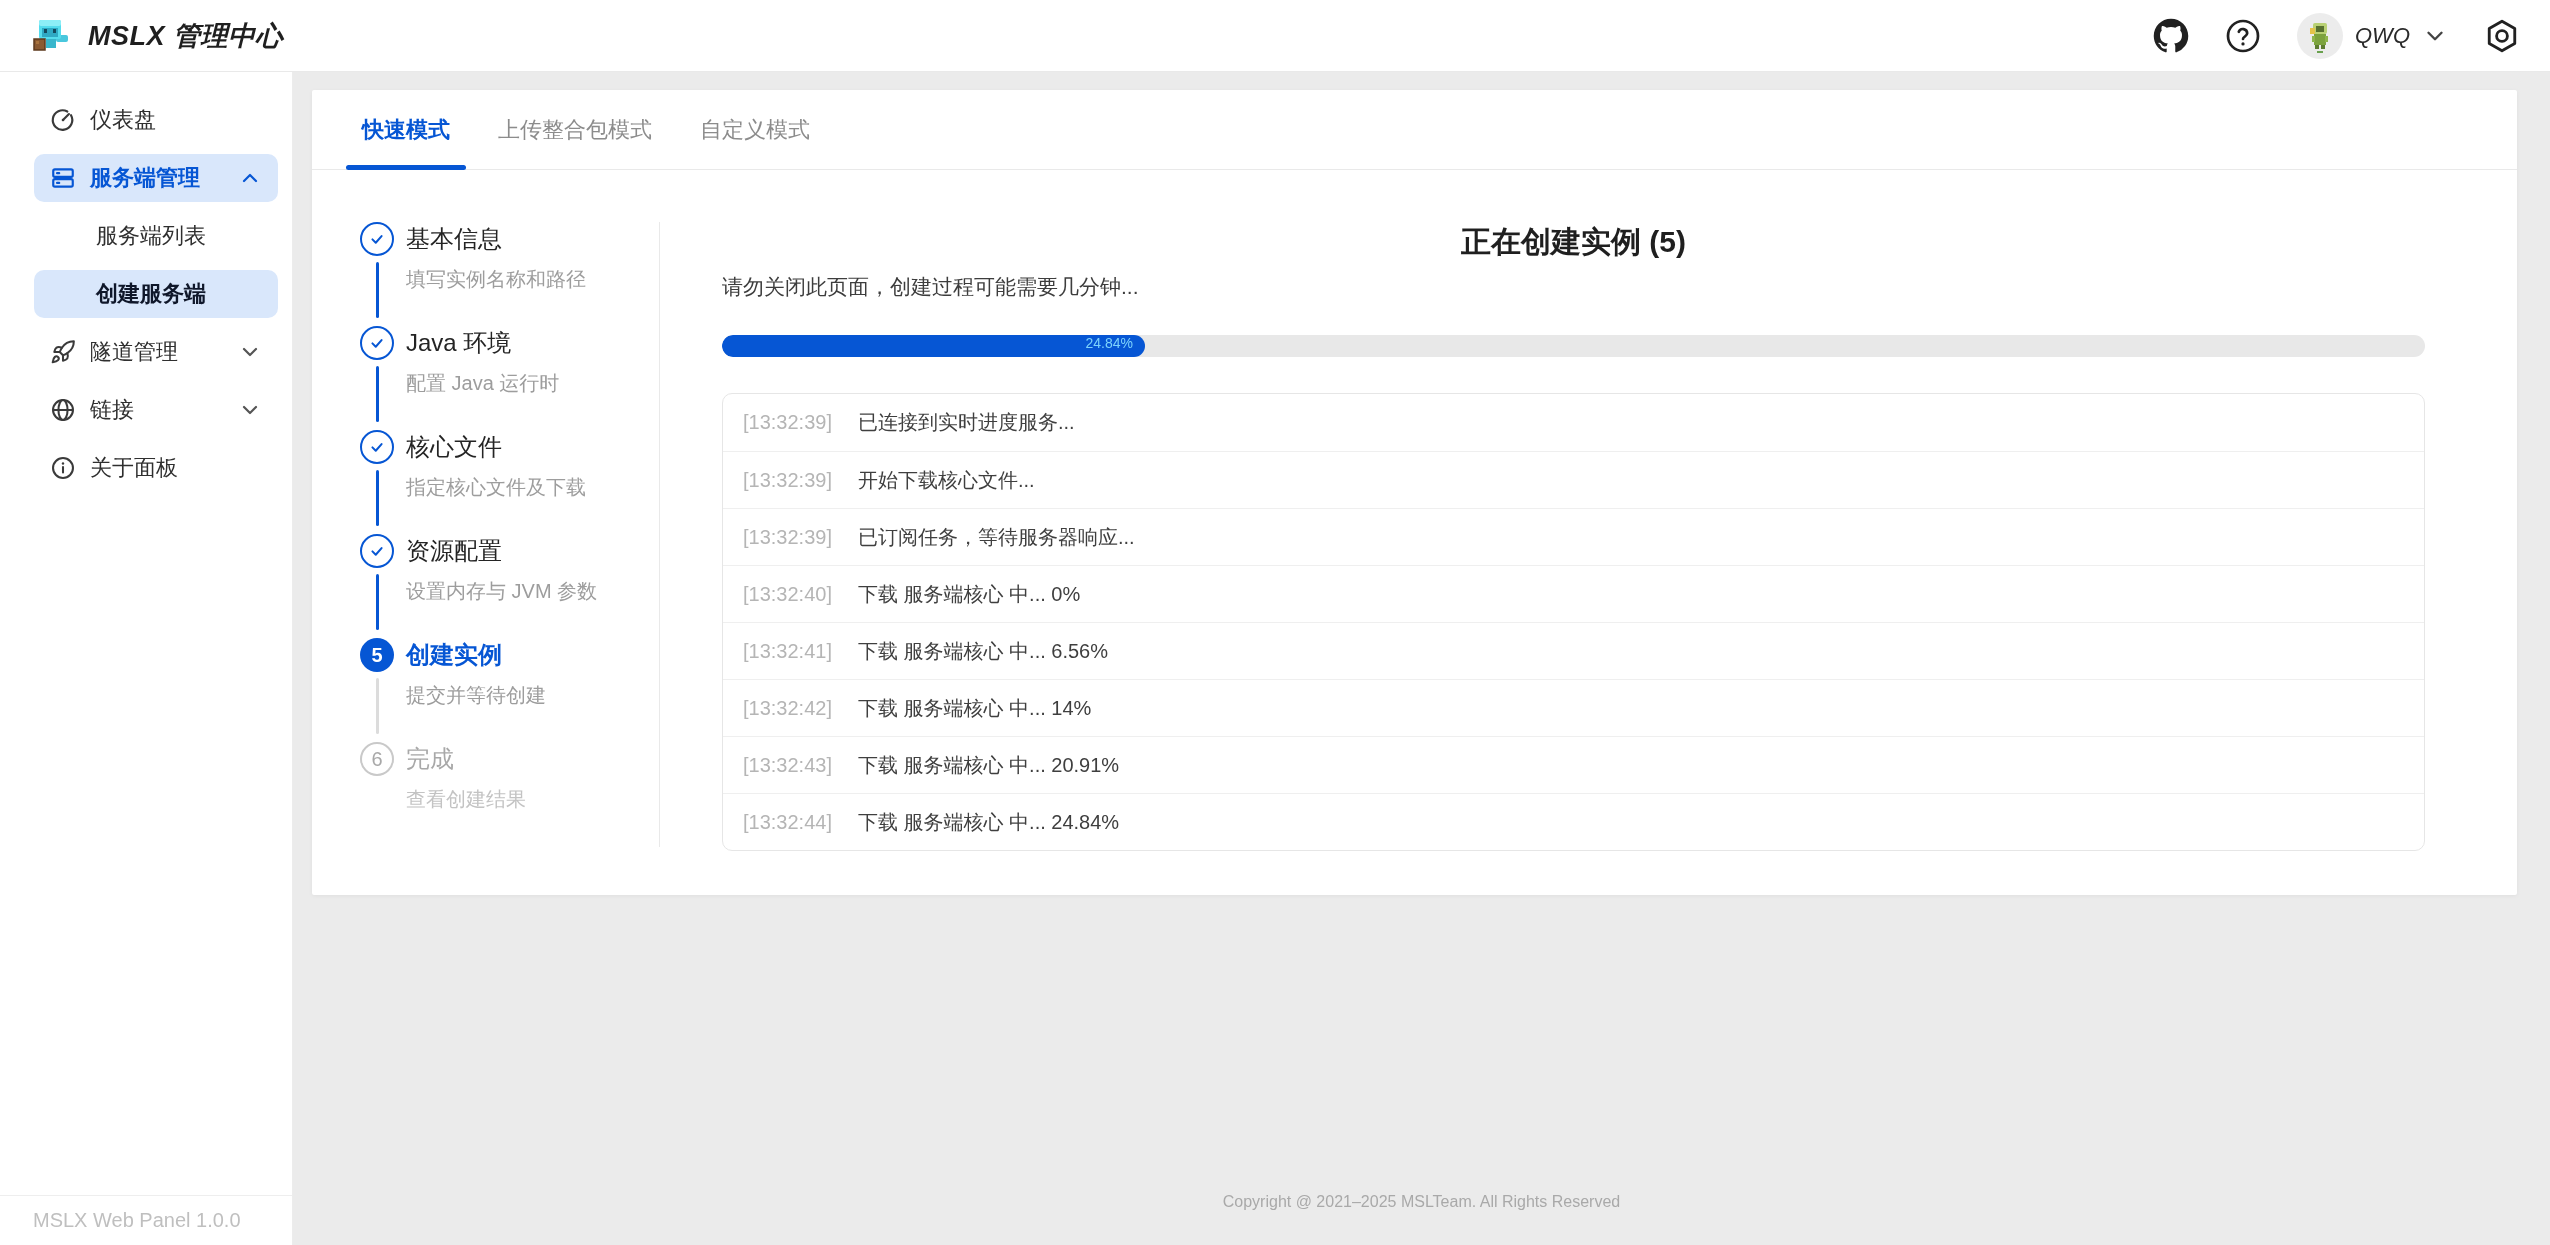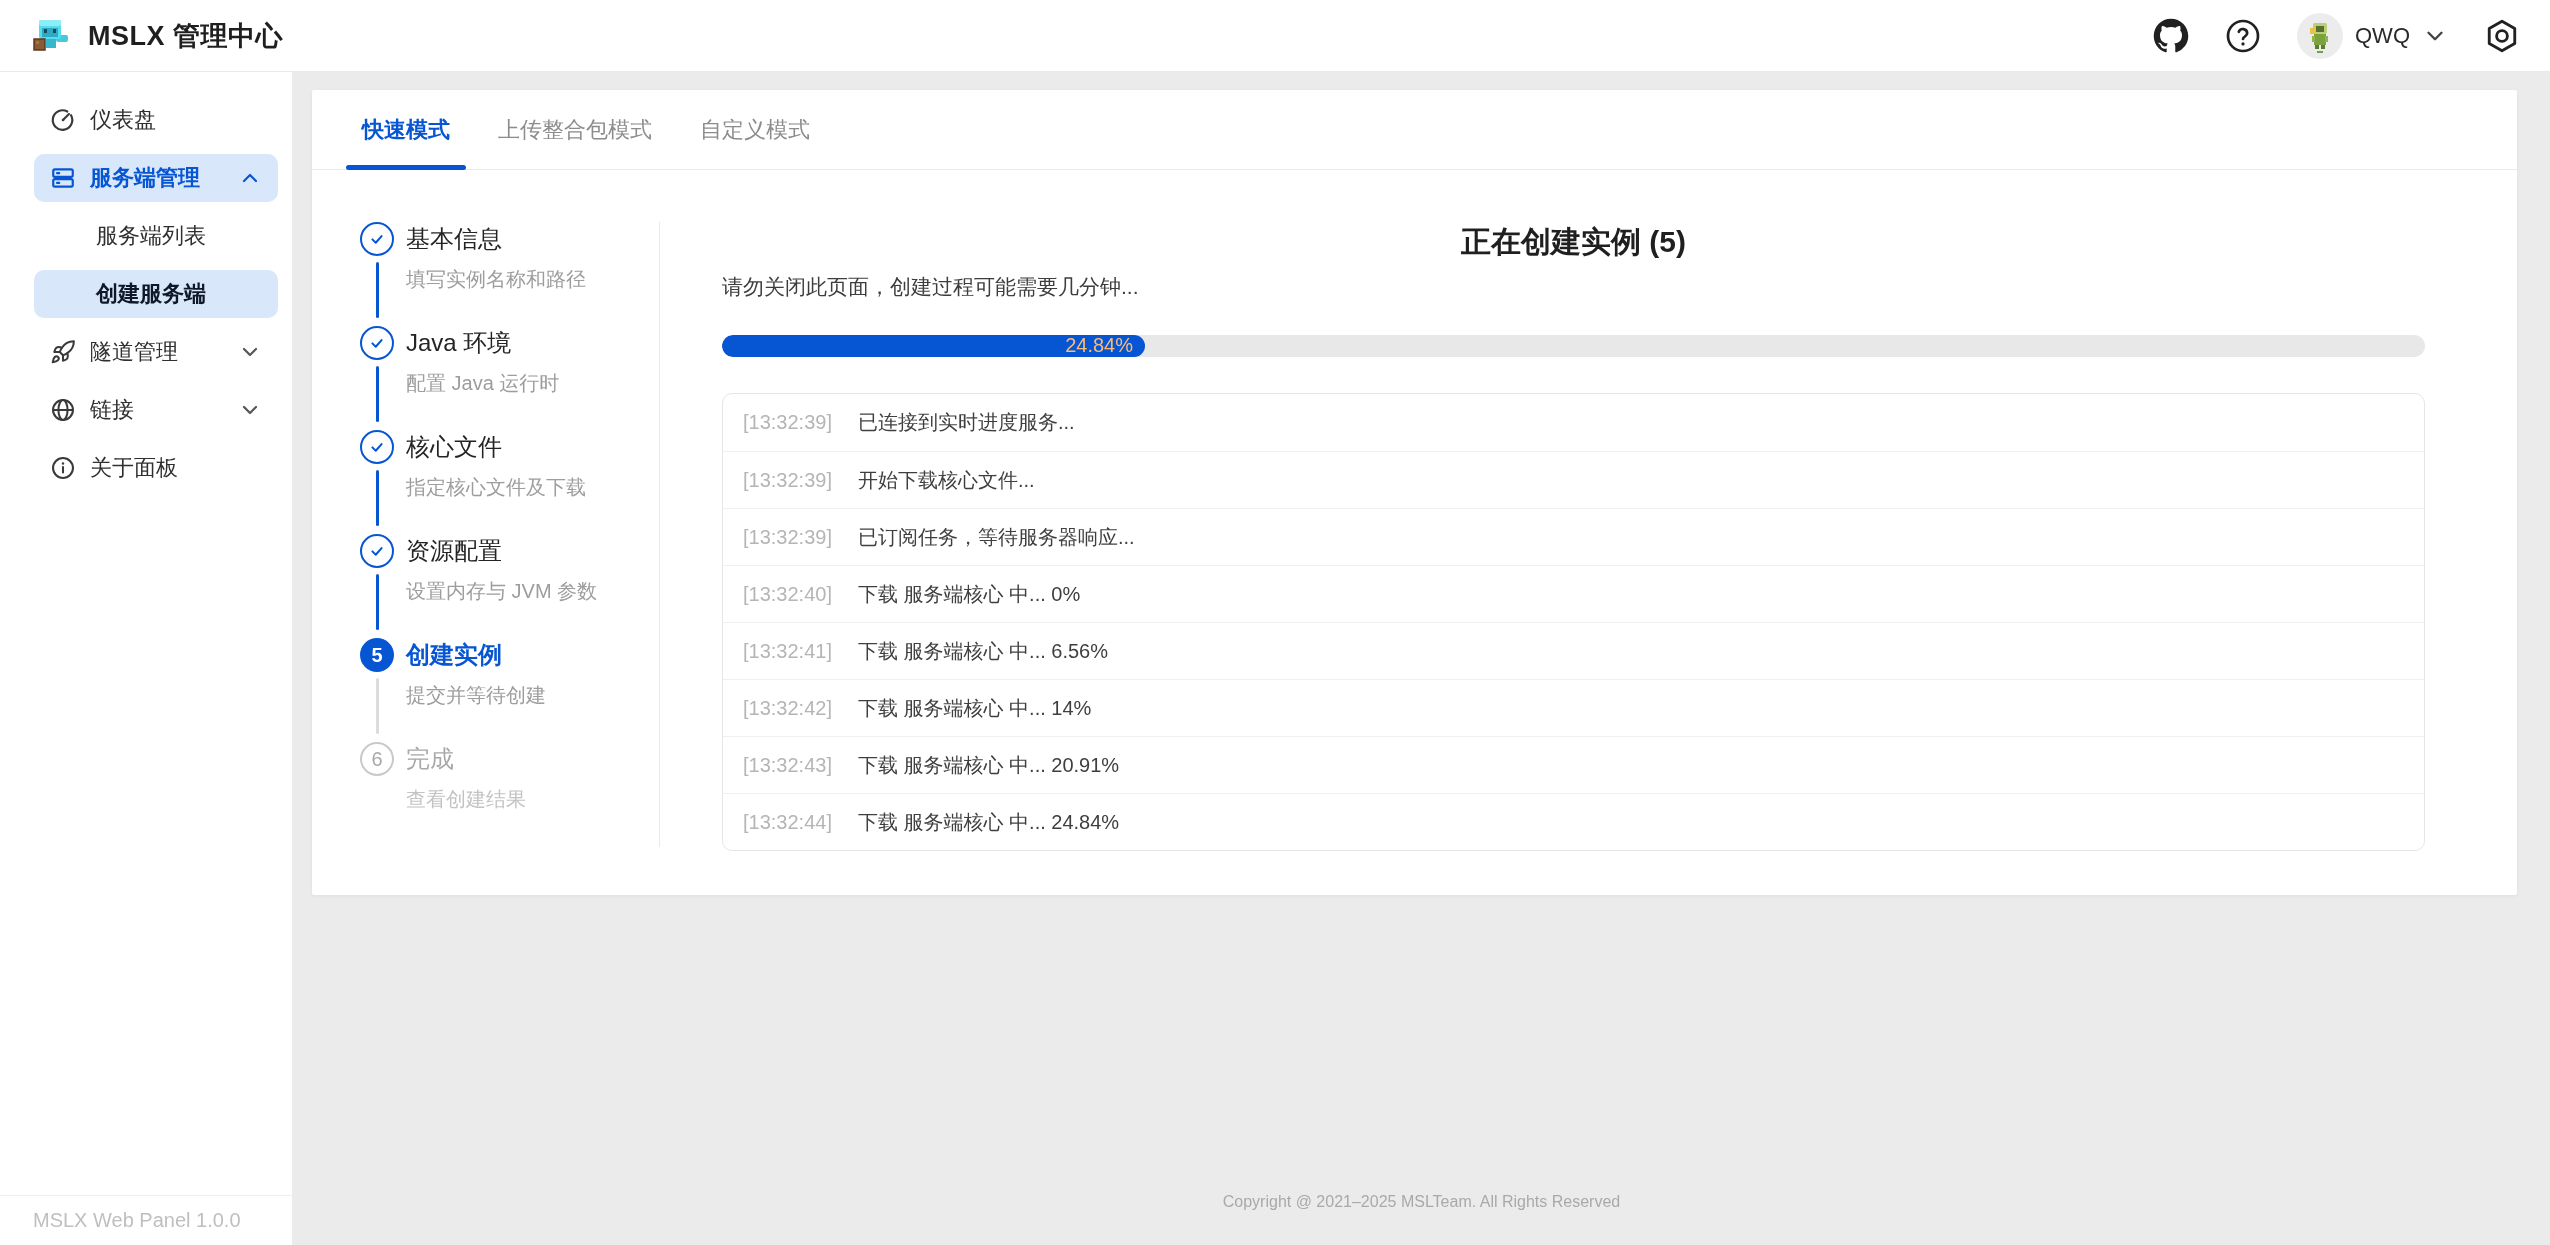"MSLX 管理中心" .header { font-style: none -> italic }
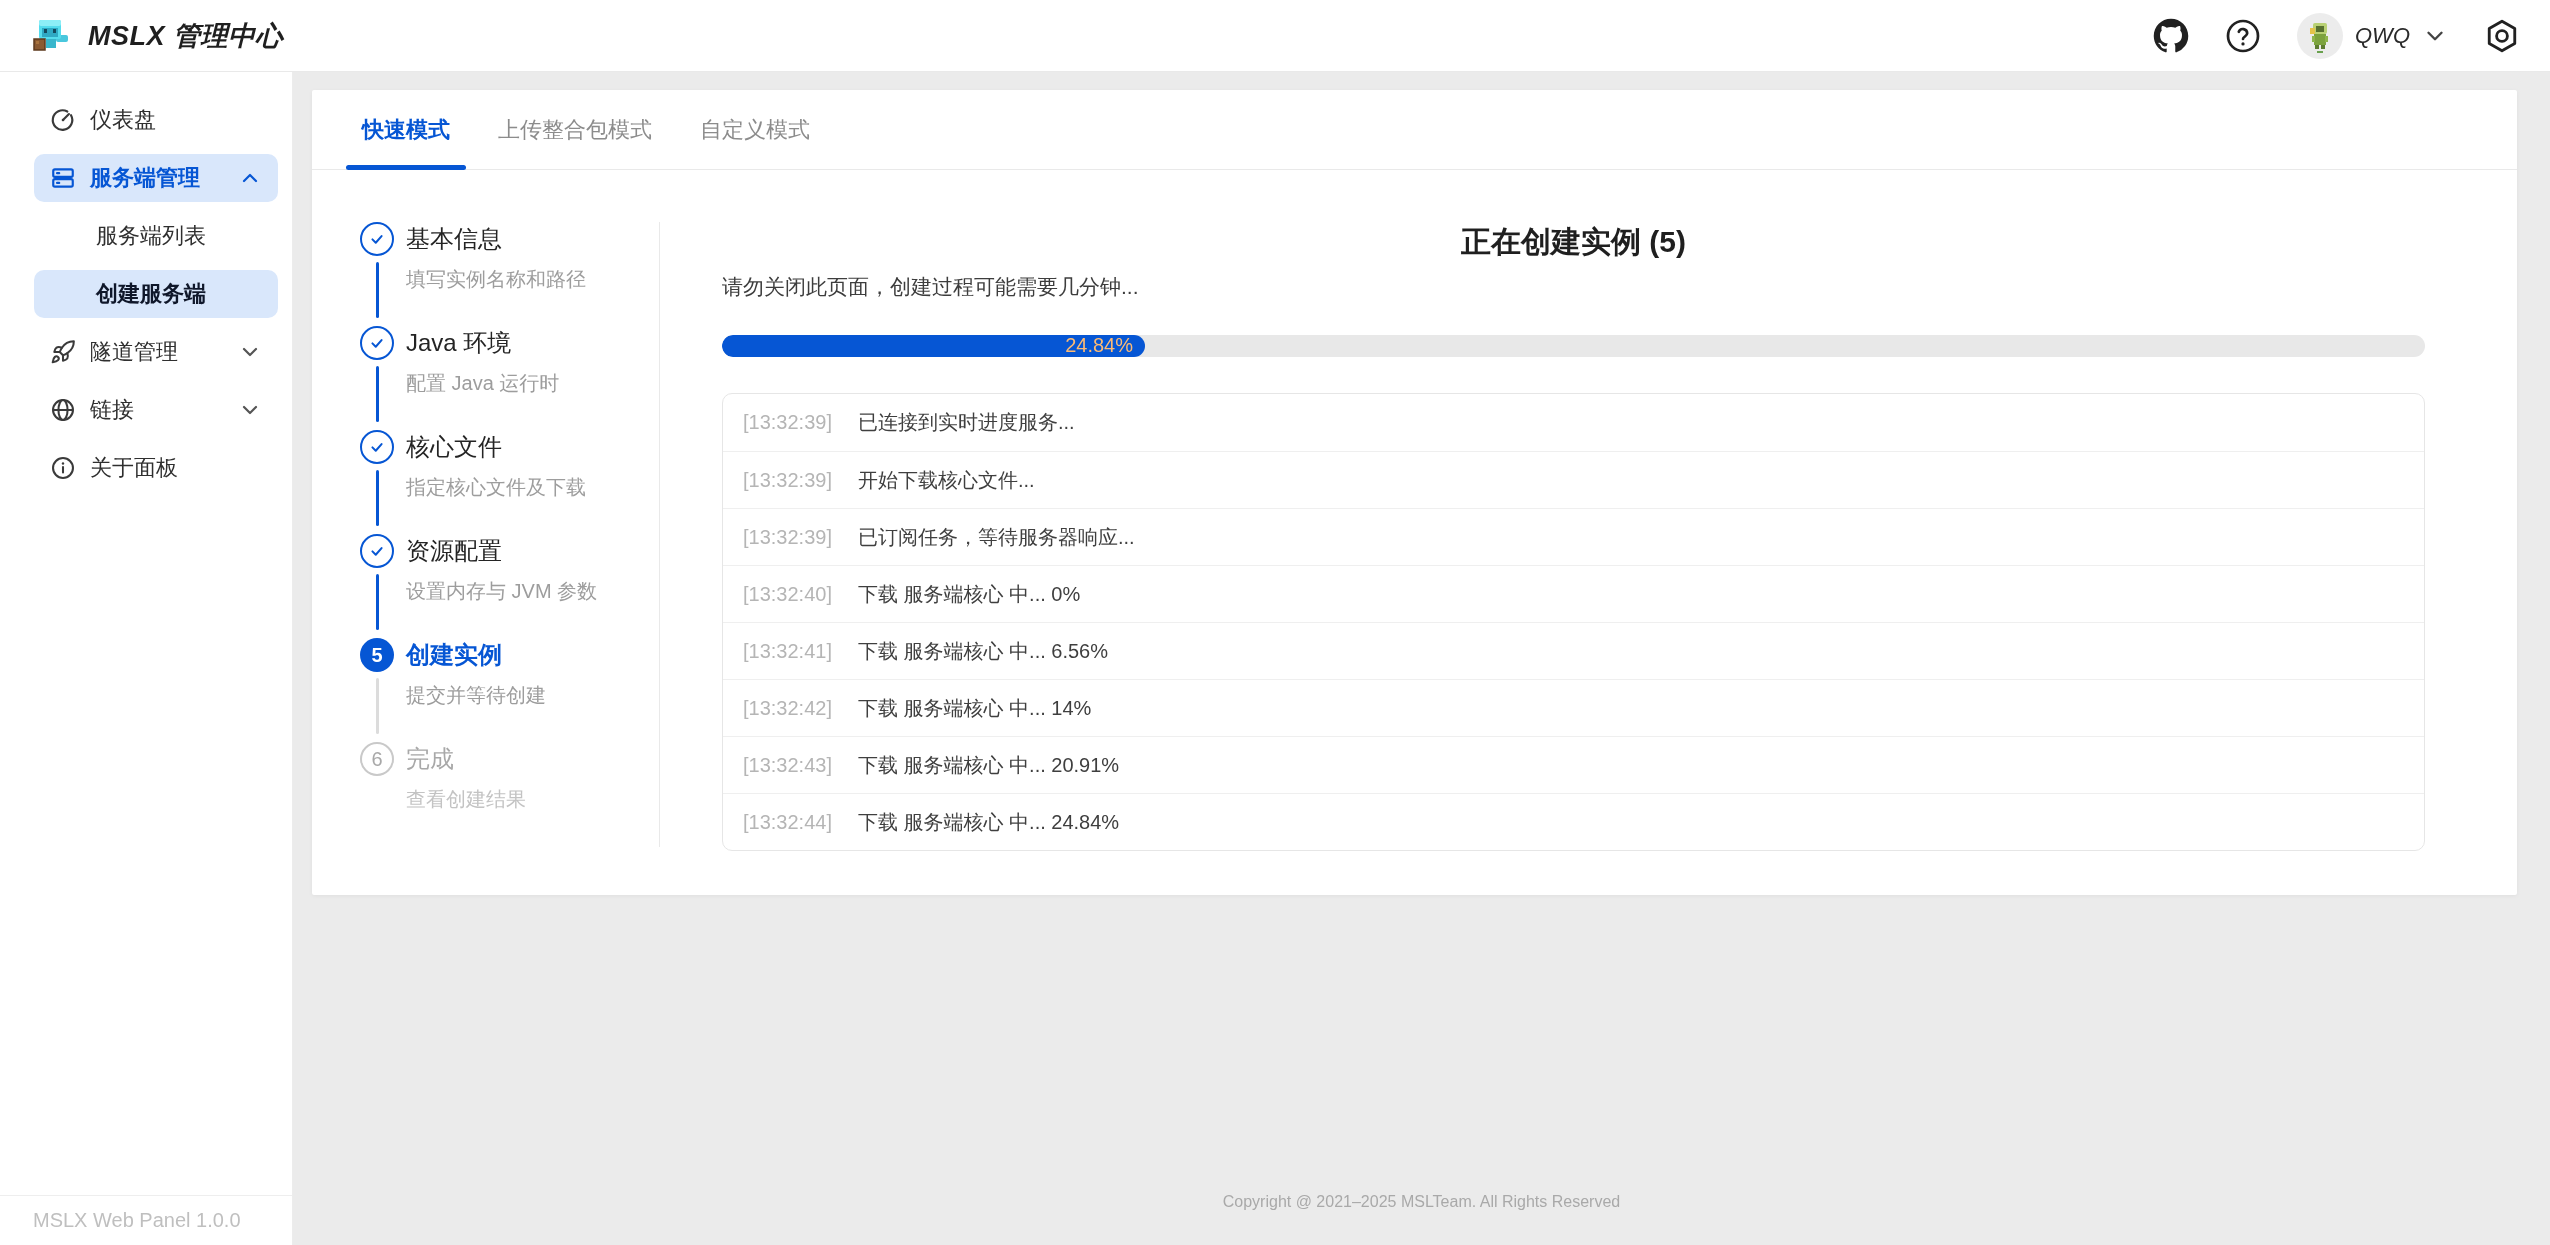"24.84%" .progress-fill { align-items: flex-end -> flex-start; color: #fdba74 -> #7dd3fc; font-size: 20px -> 14px }
